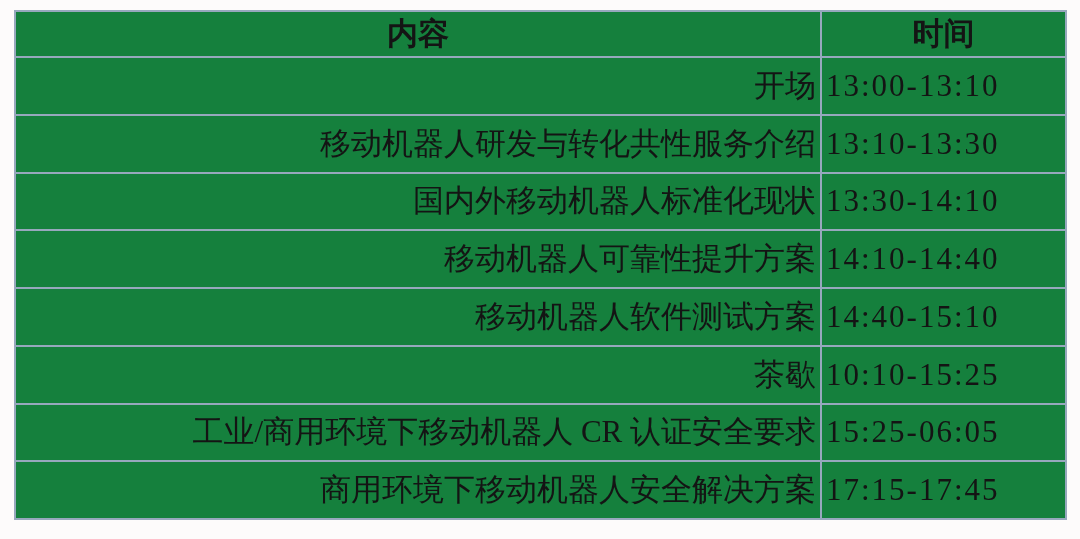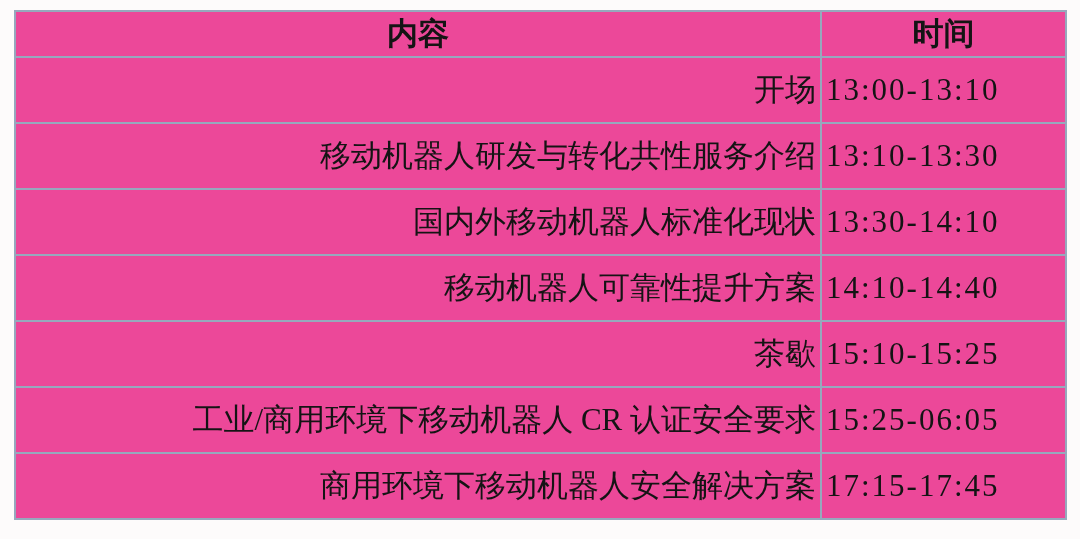"内容" table.schedule th, table.schedule td { background: #ec4899 -> #15803d }
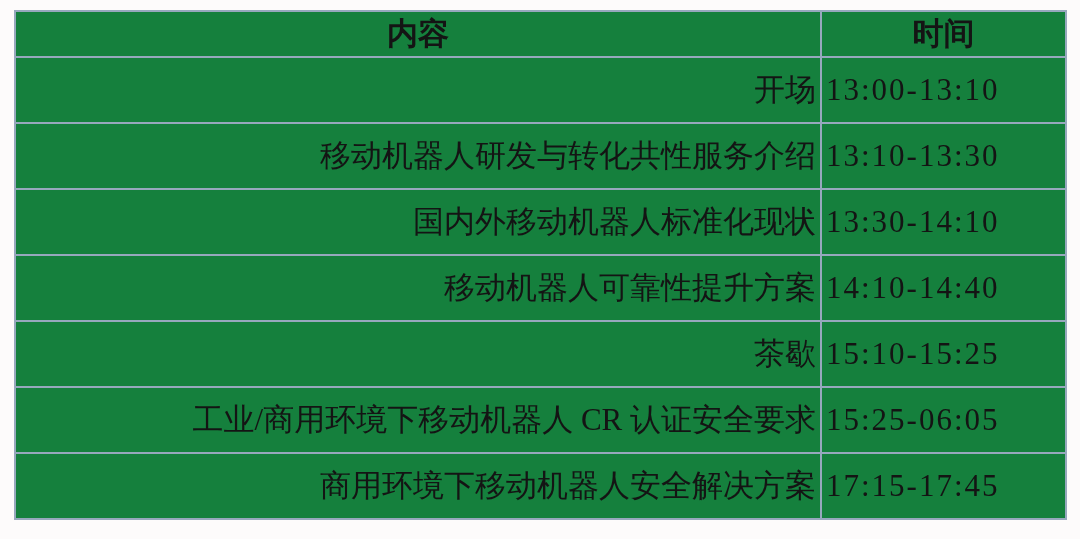"移动机器人软件测试方案" tr { html: none -> <tr> <td>移动机器人软件测试方案</td> <td>14:40-15:10</td> </tr> }
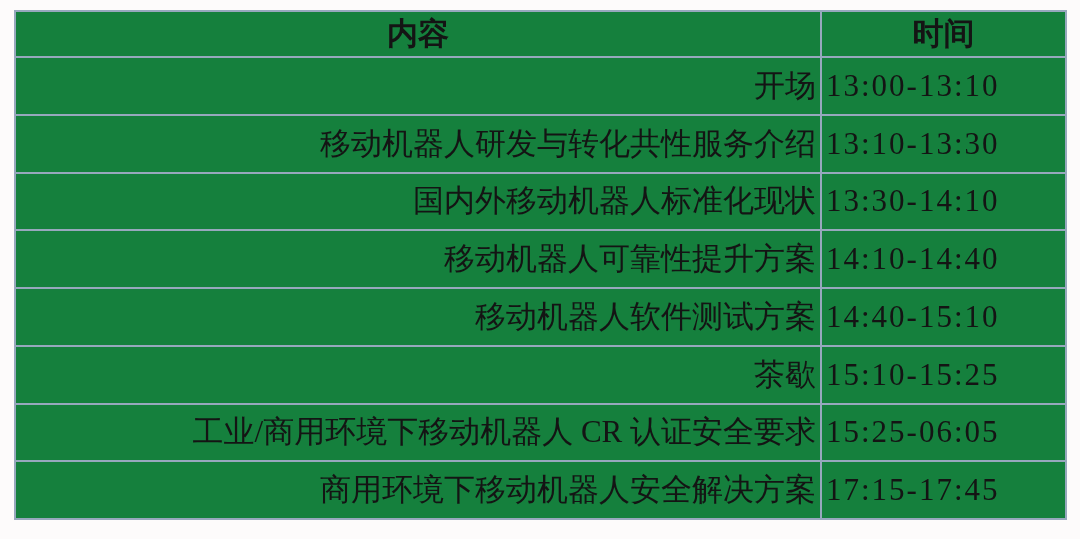"15:10-15:25" td.cell-time { text: 15:10-15:25 -> 10:10-15:25 }
